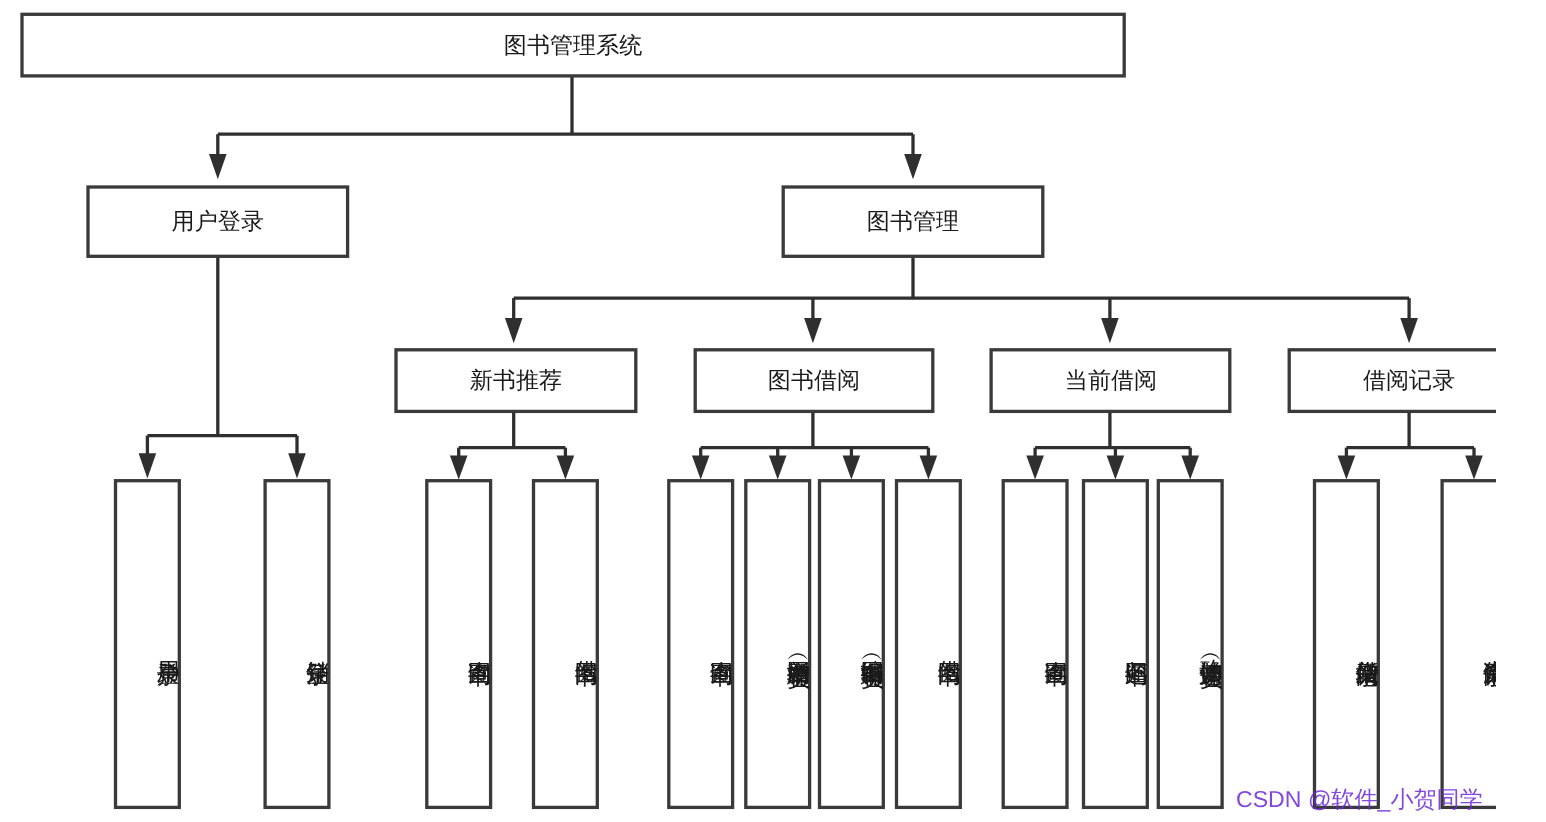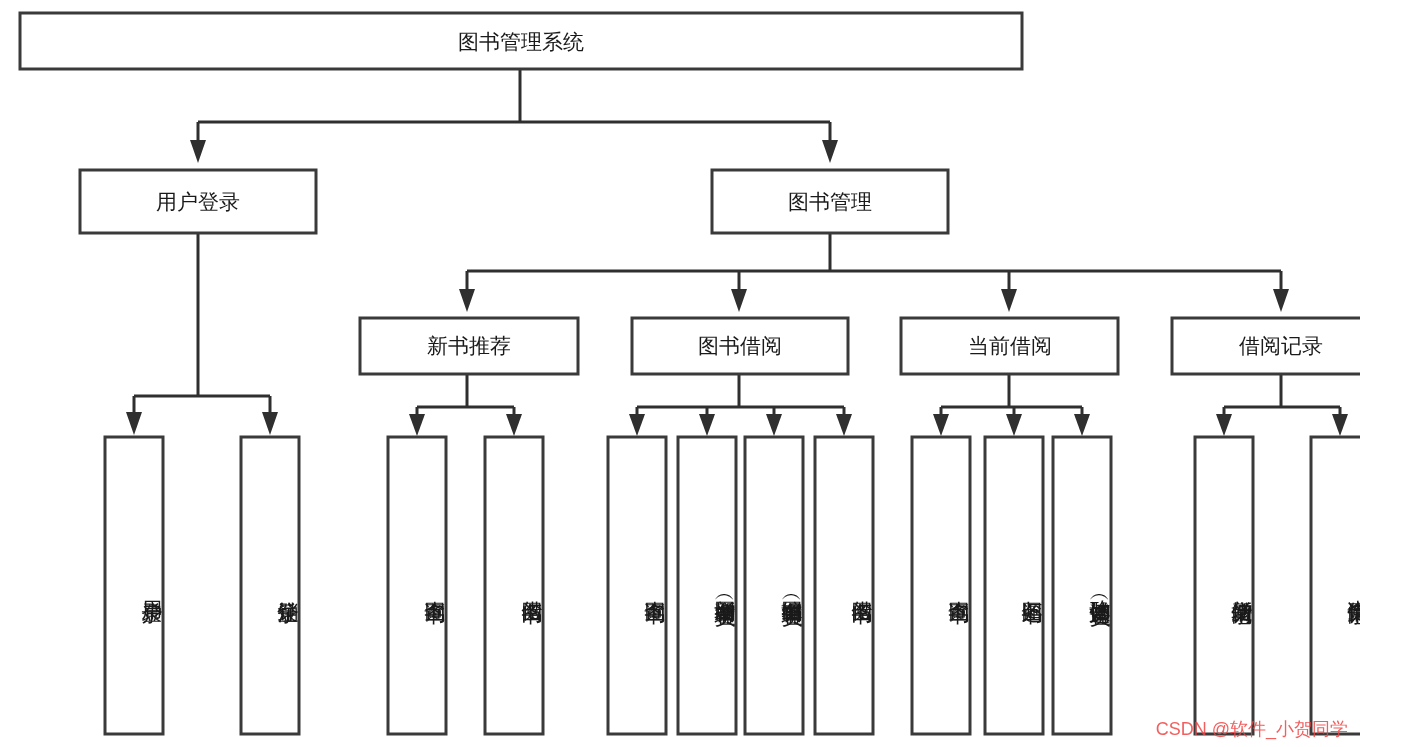"CSDN @软件_小贺同学" .watermark { color: #ef4444 -> #6d28d9; font-size: 18px -> 21px }
